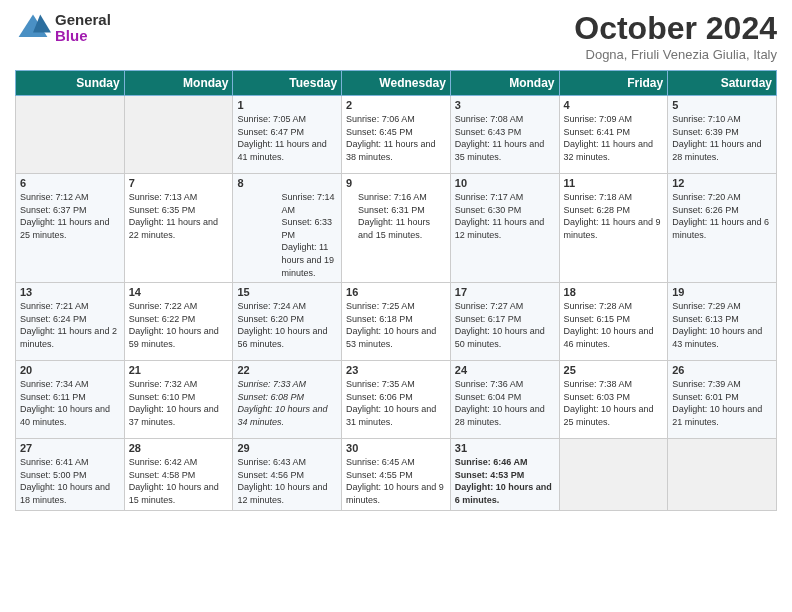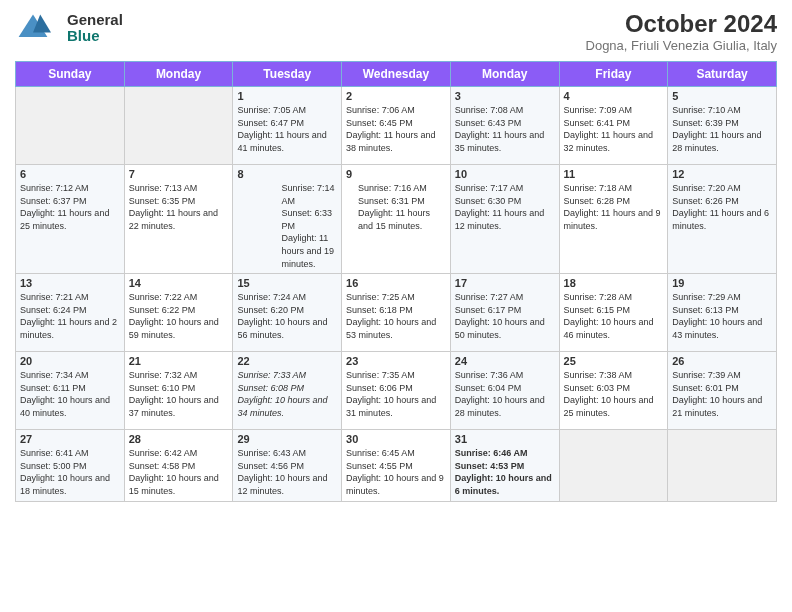"General" .logo { gap: 16px -> 4px }
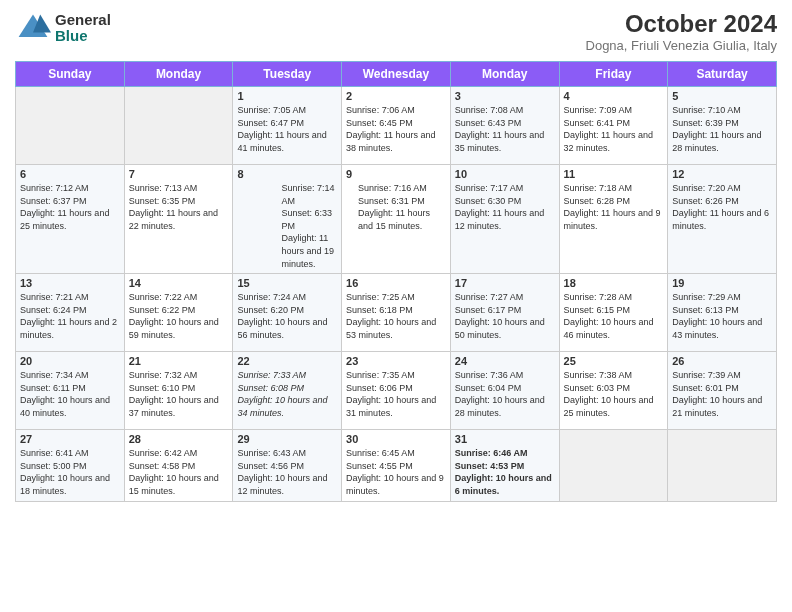"Blue" .logo-blue { color: #0f766e -> #a21caf }
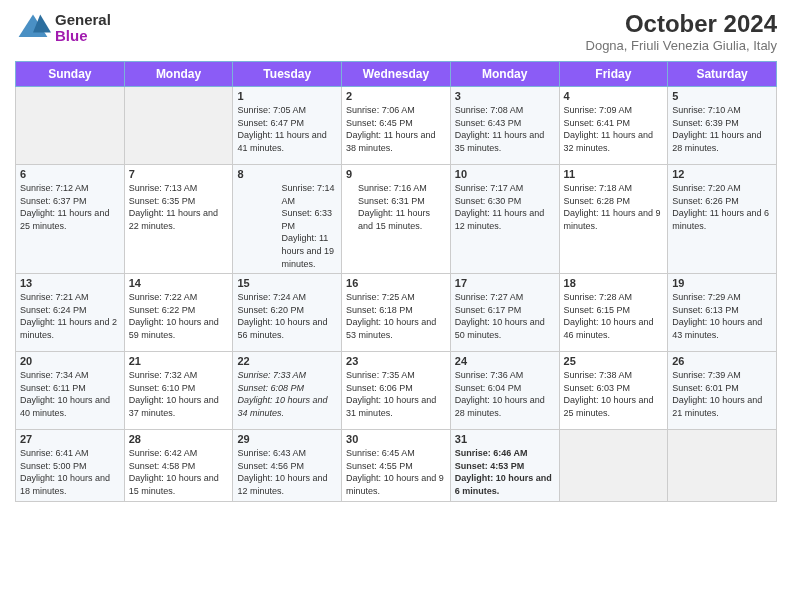"October 2024" .month-title { font-size: 24px -> 32px }
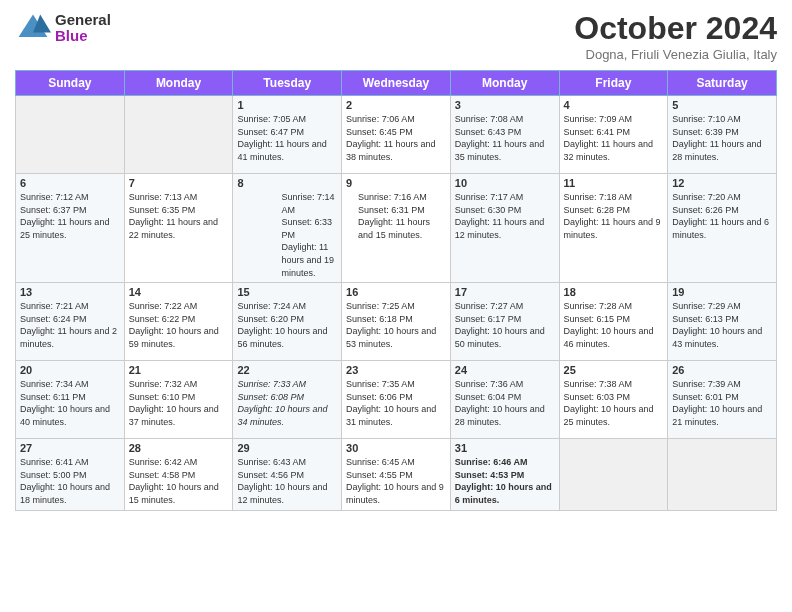"Sunday" th { background-color: #8b5cf6 -> #0f766e; text-align: center -> right }
